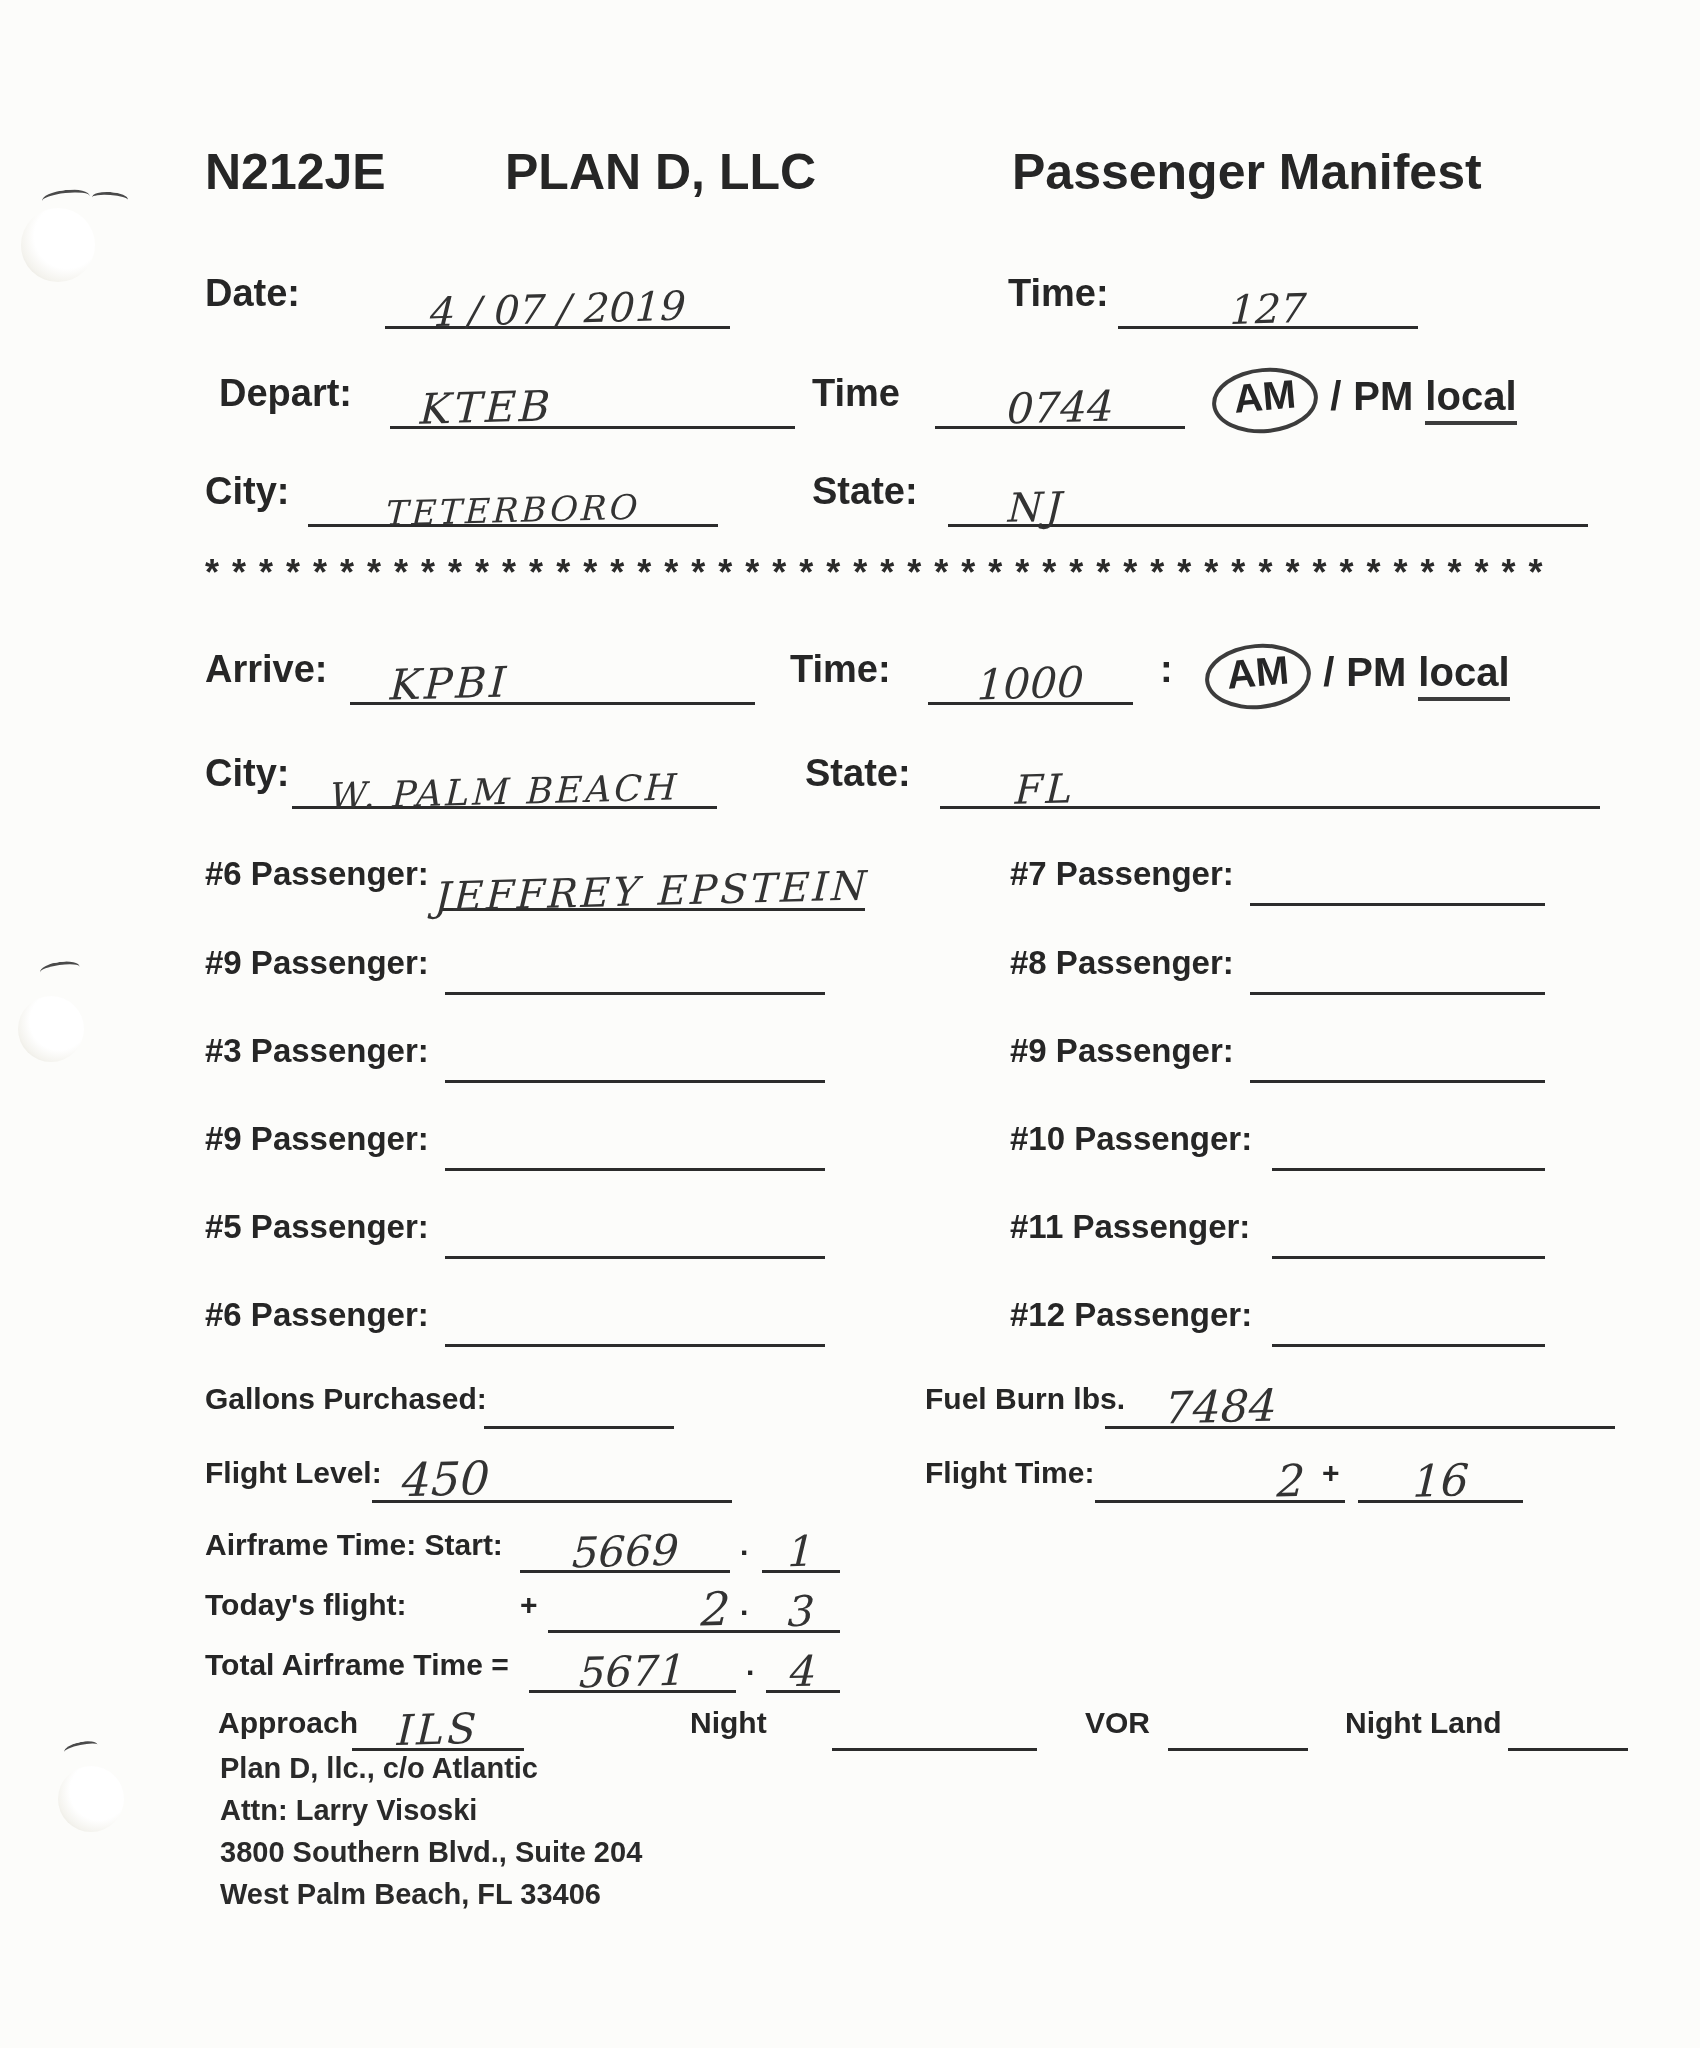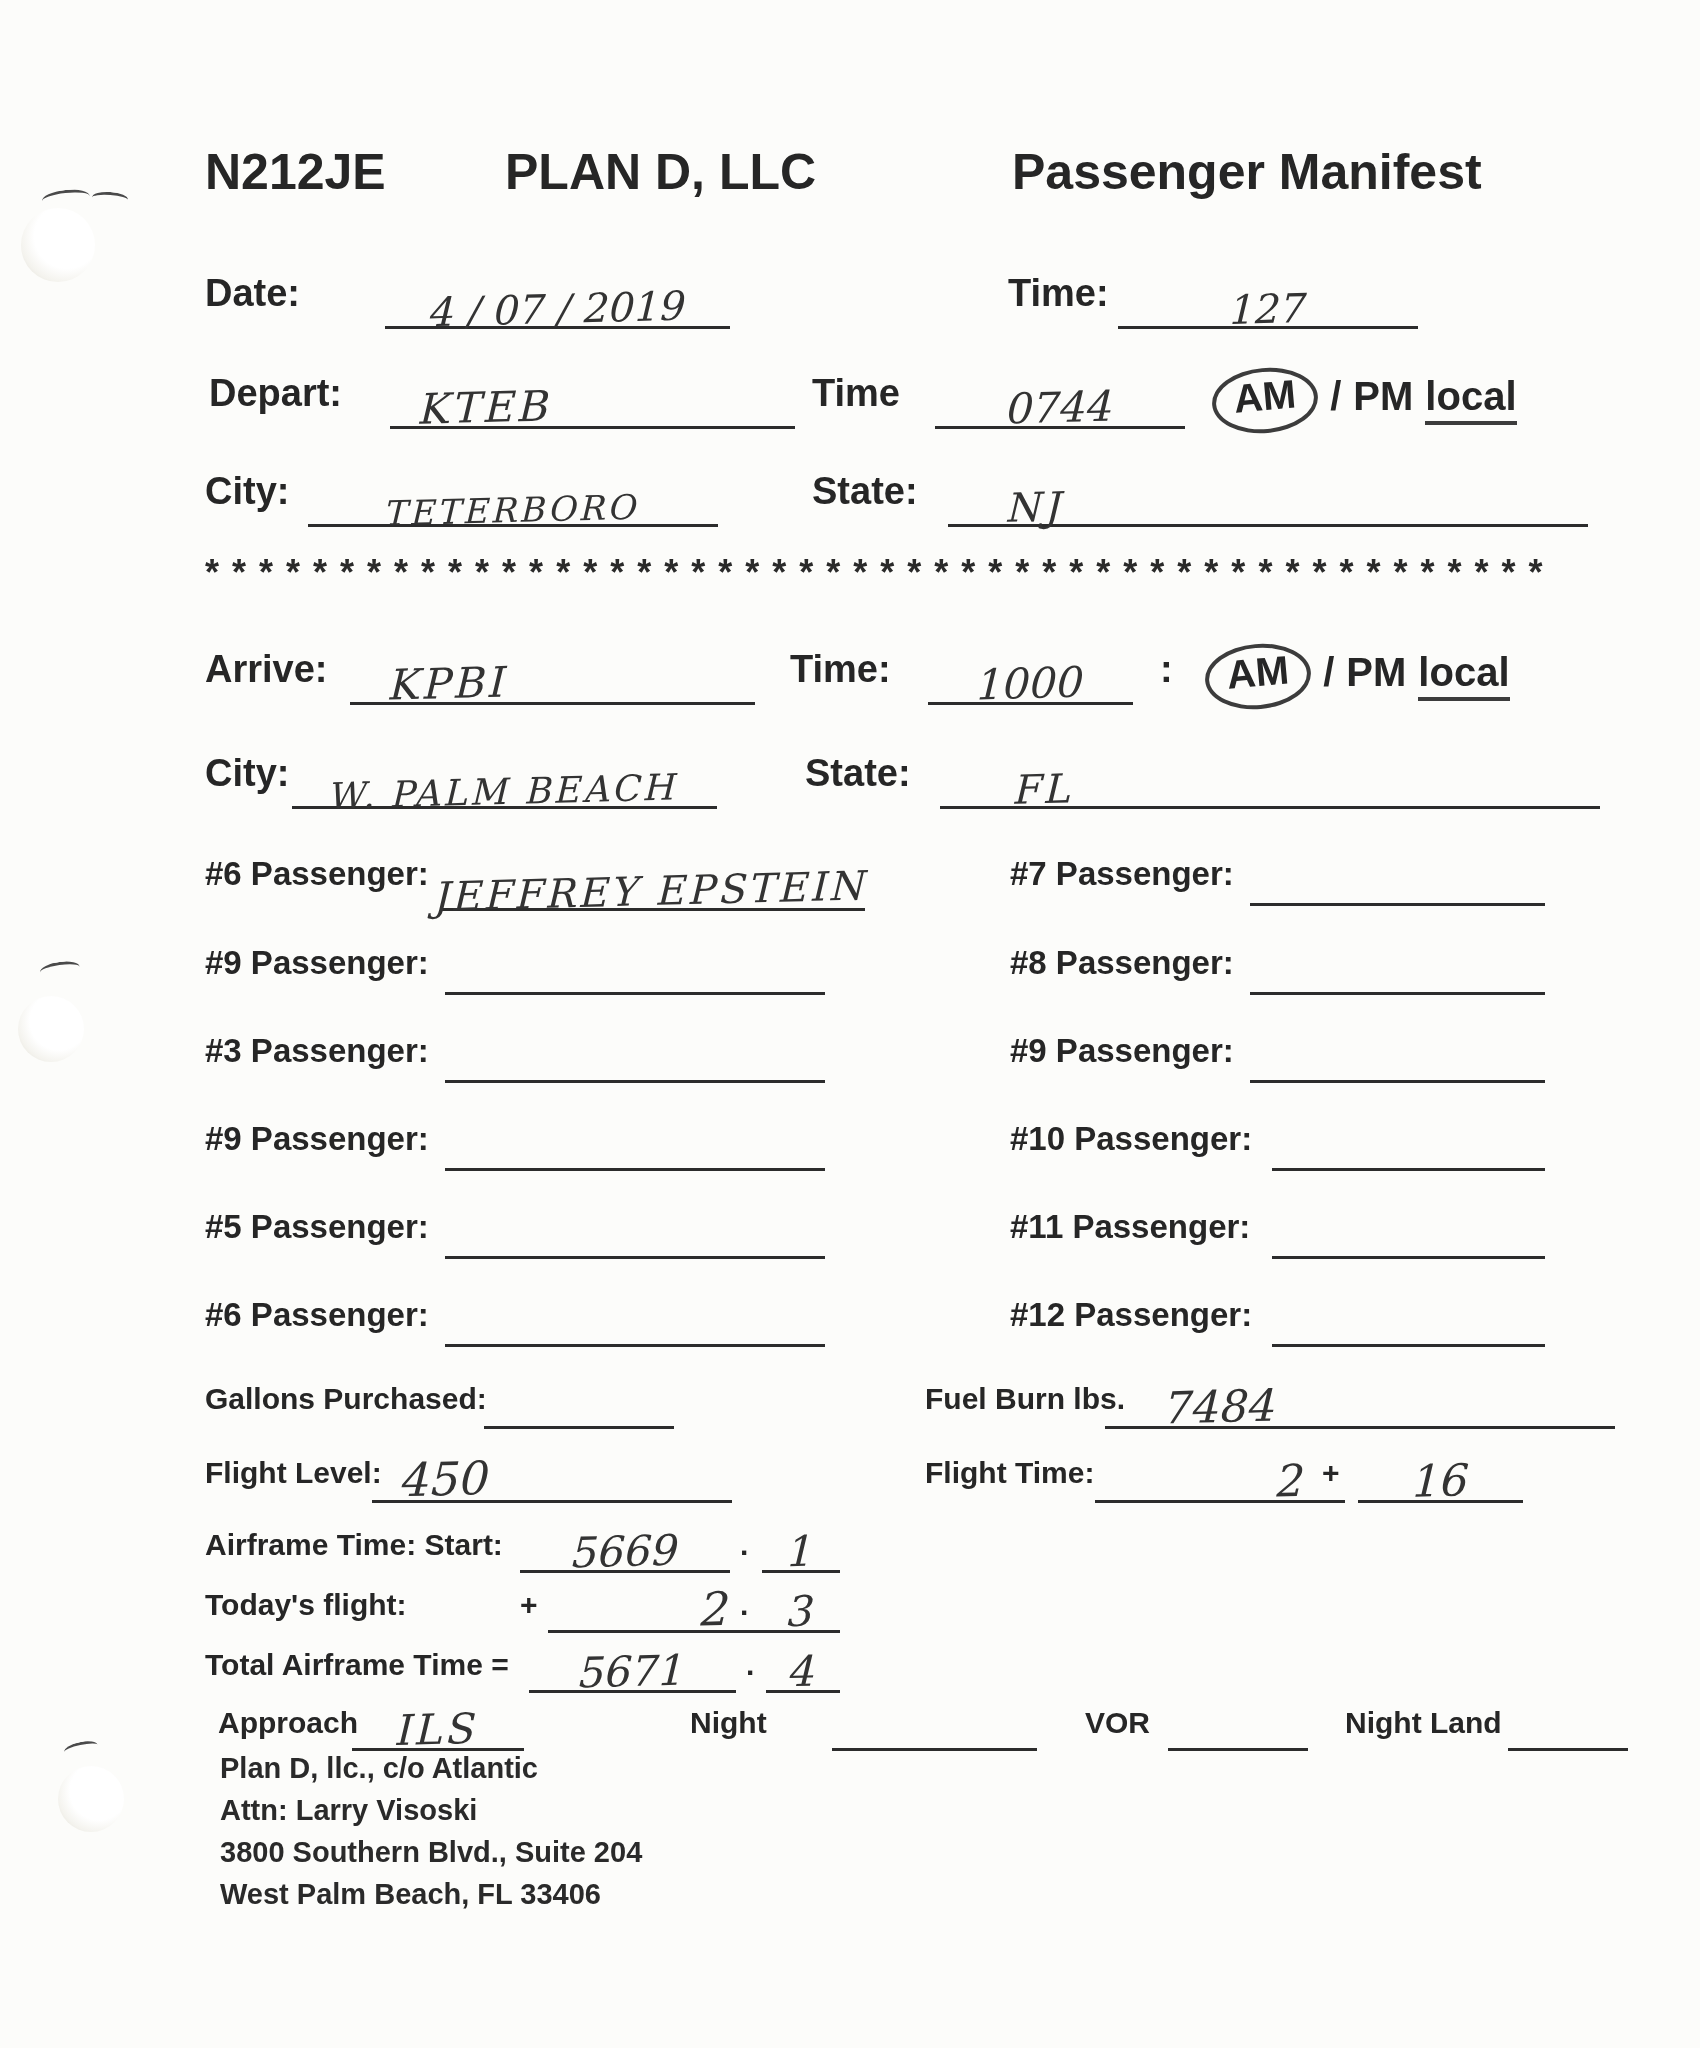"Depart:" div.lbl { left: 209px -> 219px }
